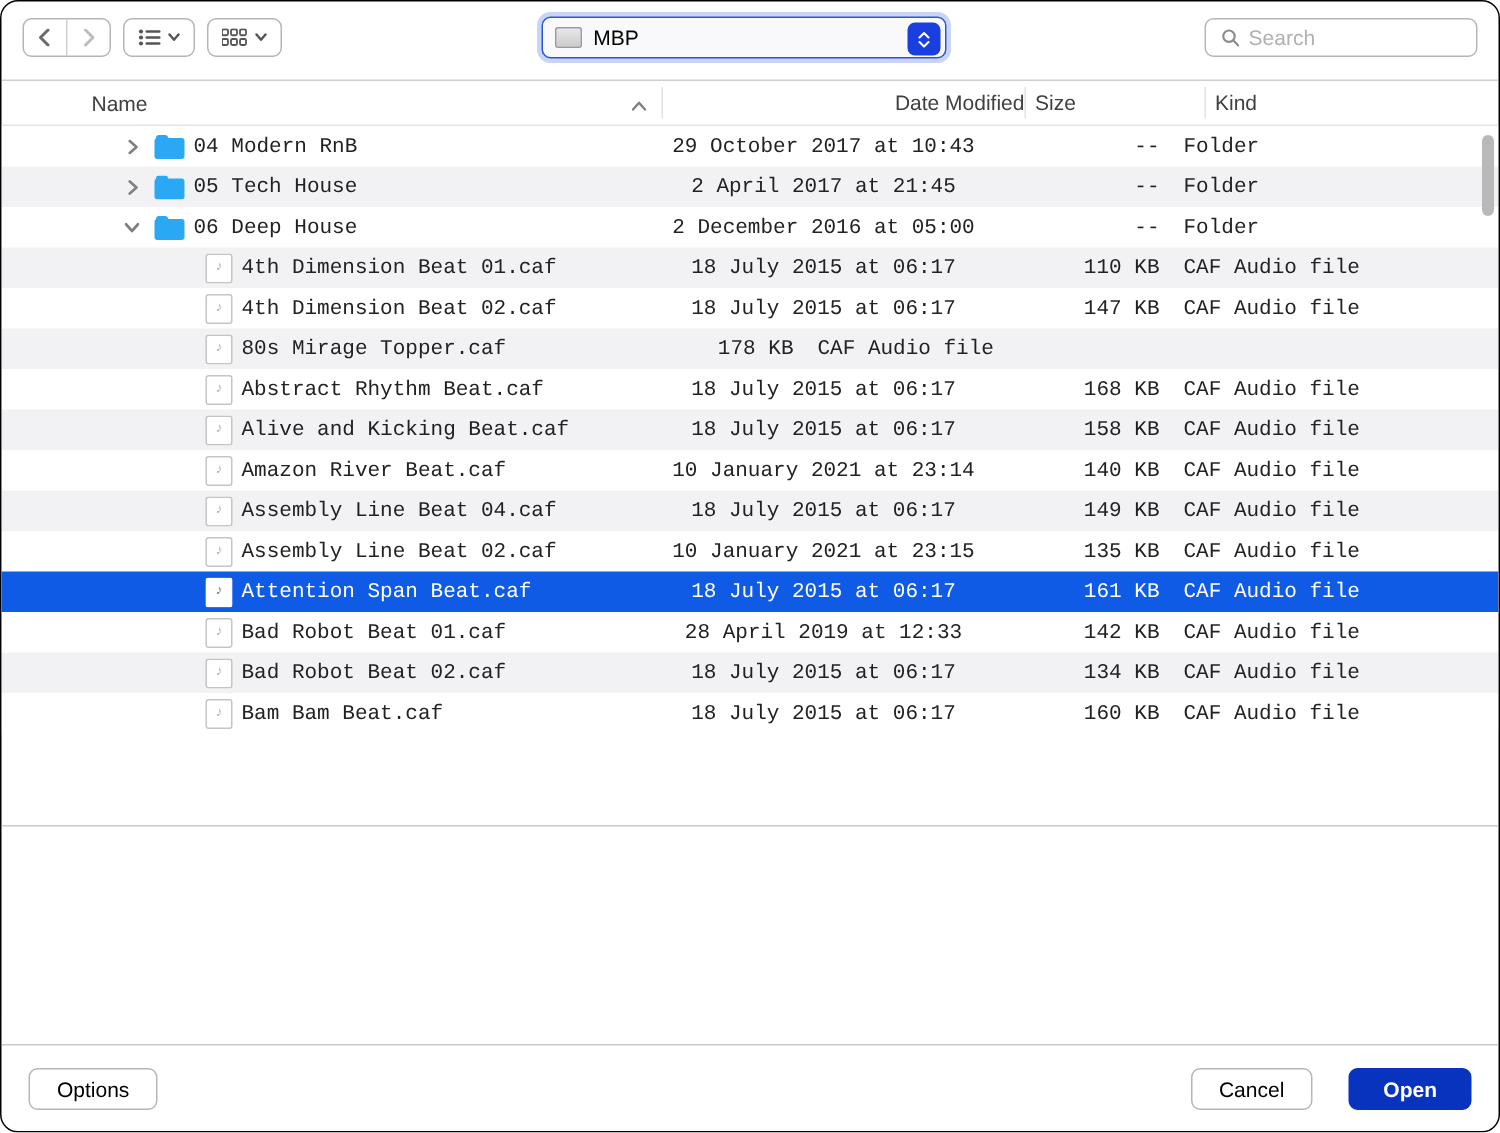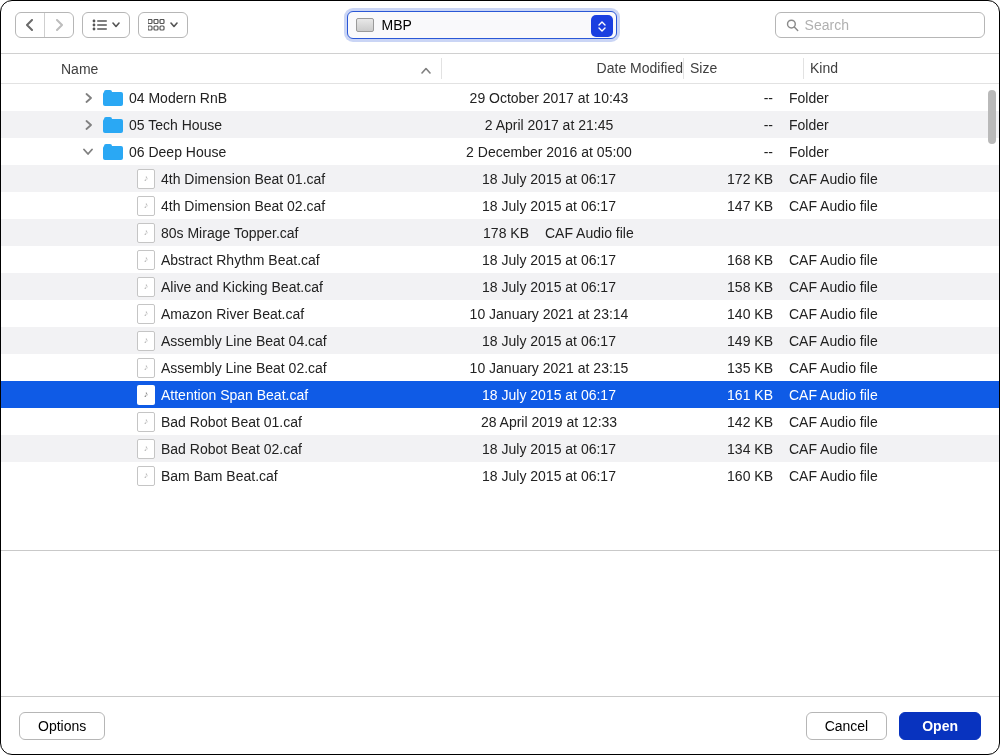"Search" .search-box { width: 210px -> 182px }
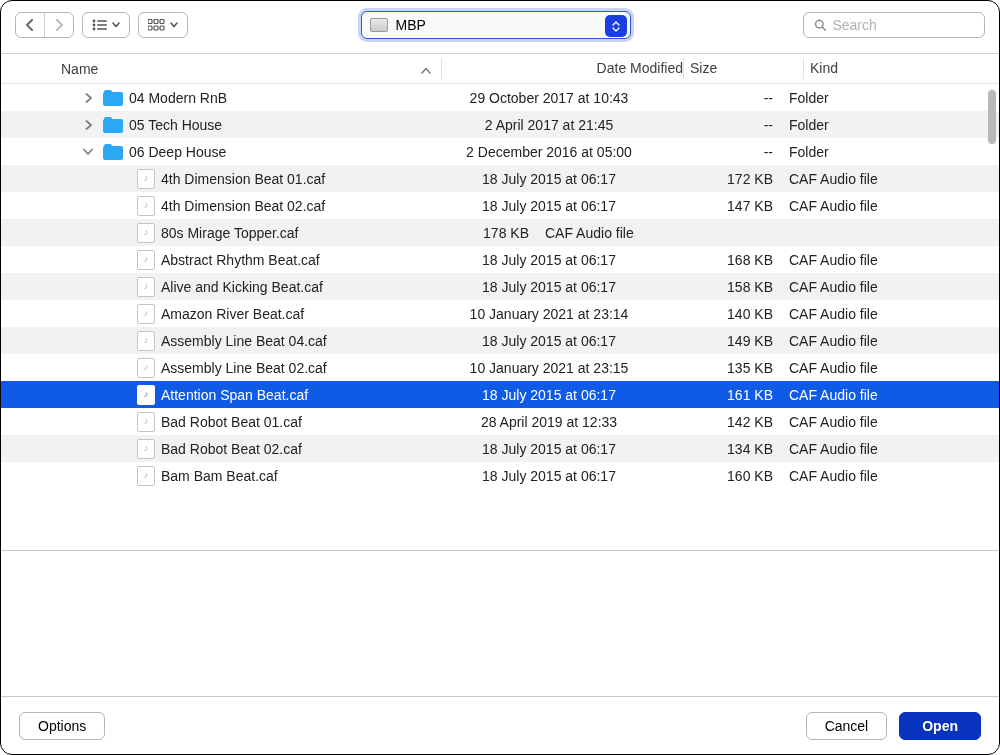"04 Modern RnB" .row { font-family: none -> Liberation Mono, monospace }
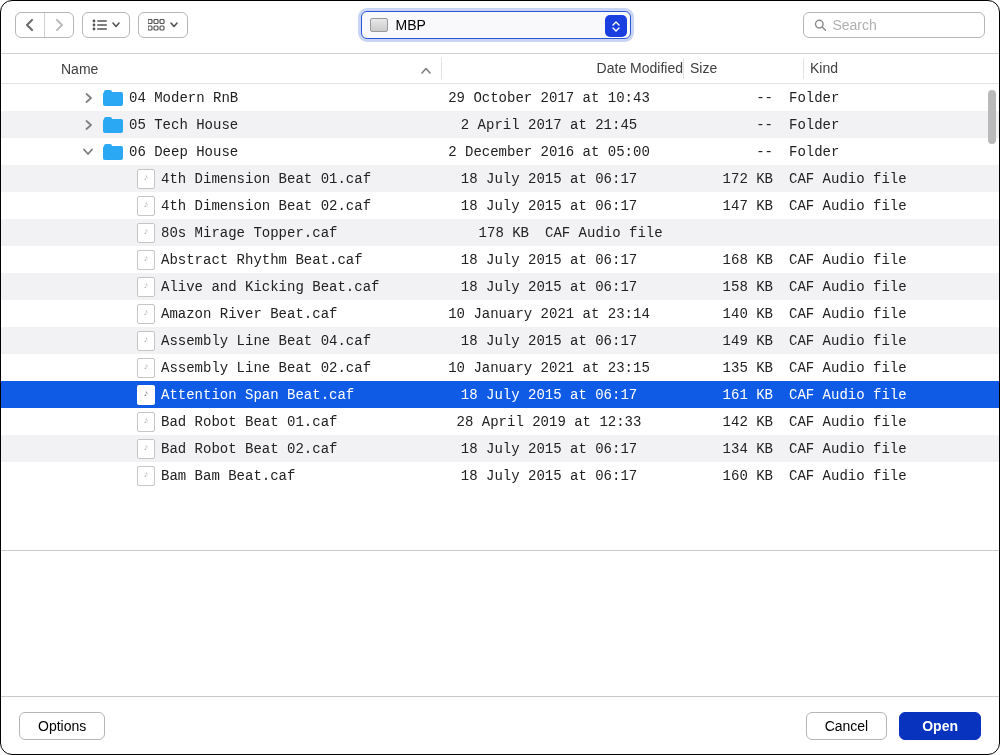"172 KB" div.c-size { text: 172 -> 110 }
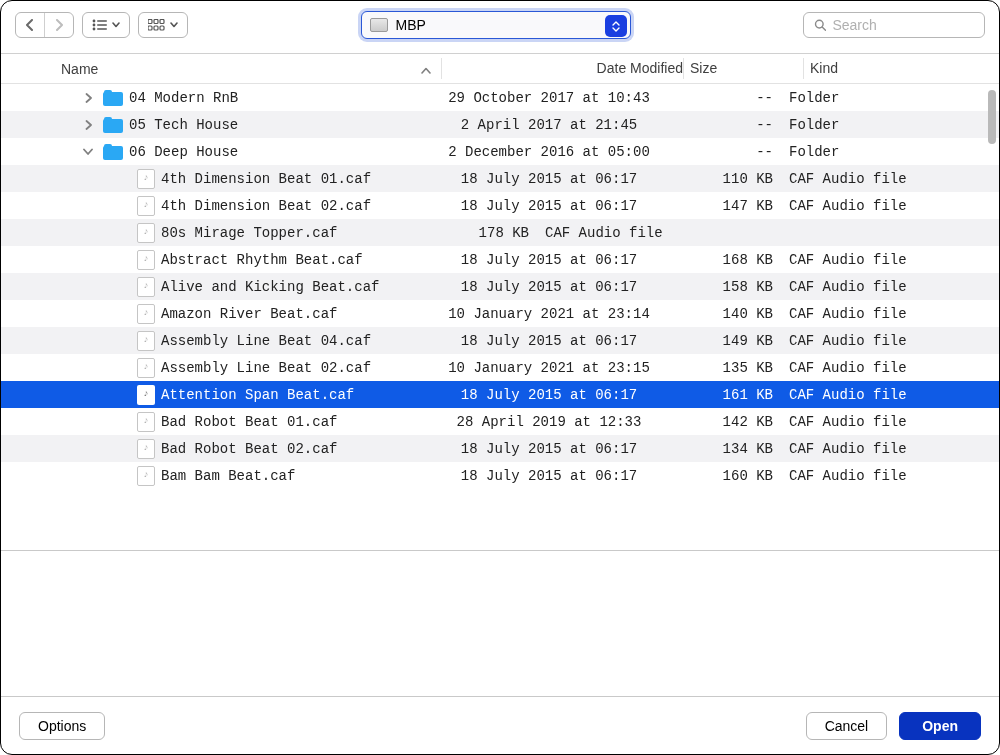"Options" .bottom-bar { gap: 12px -> 24px }
